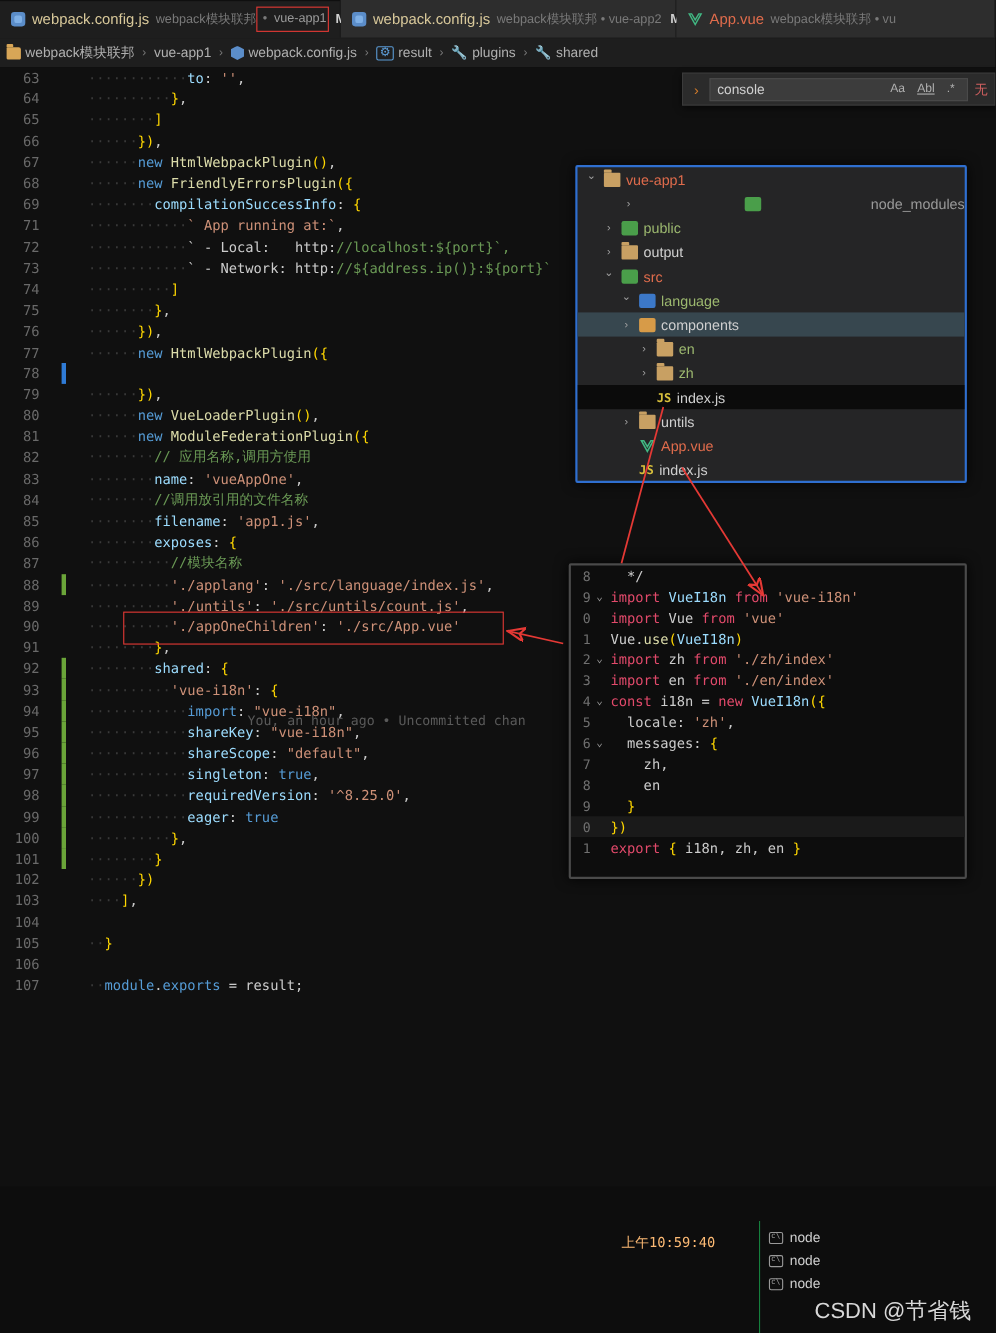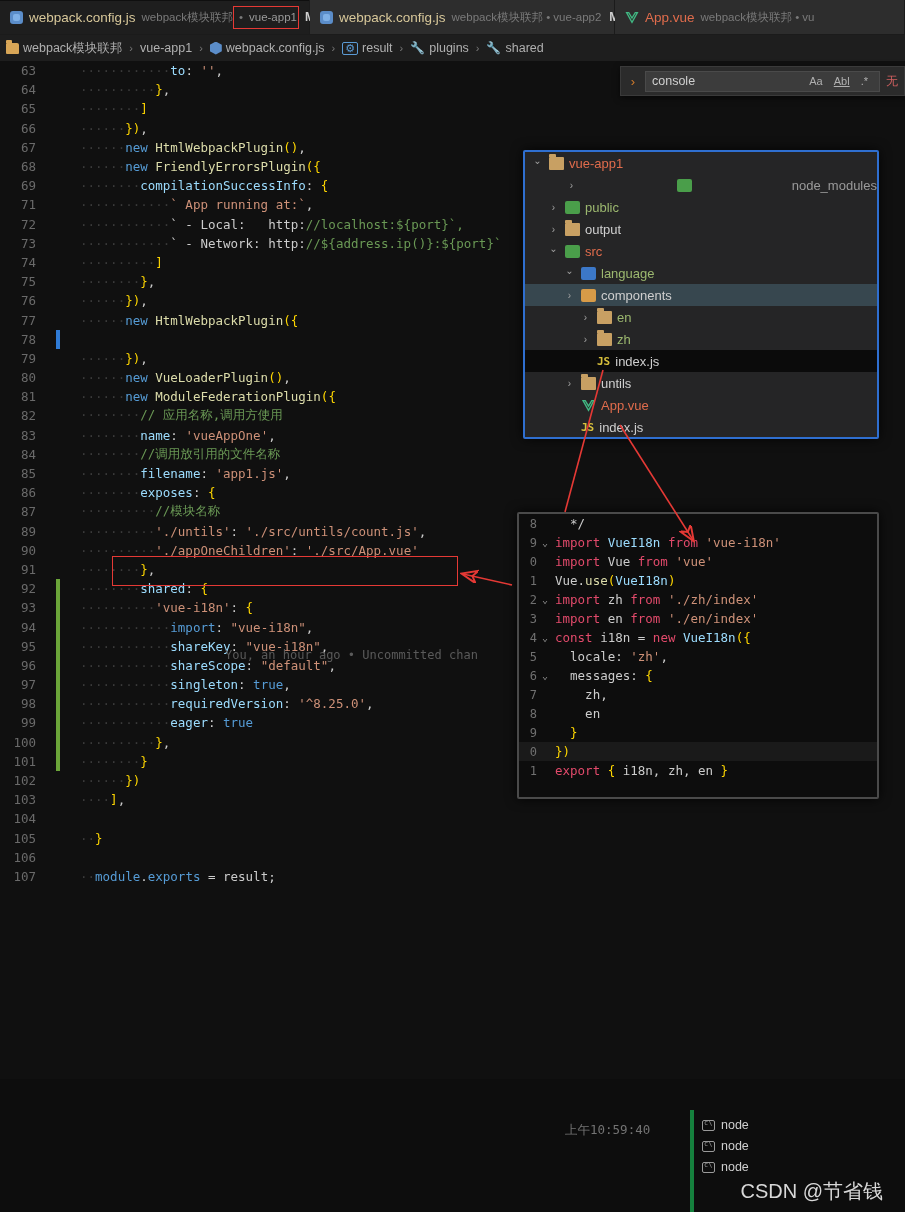"88" div.code-line { html: none -> <div><span>88</span><span></span><span><span>··········</span><span>'./applang'</span>: <span>'./src/language/index.js'</span>,</span></div> }
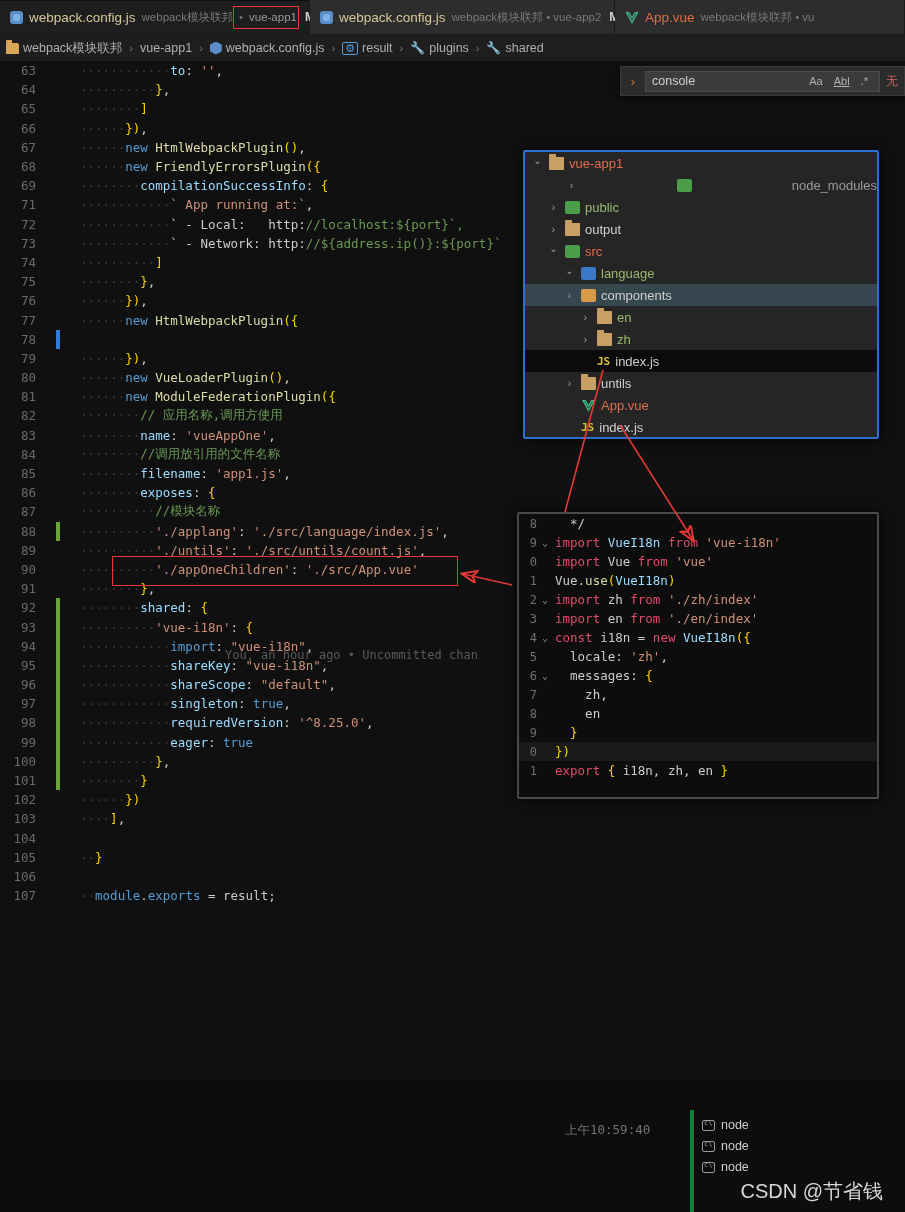"上午10:59:40" .timestamp { color: #737373 -> #fdba74 }
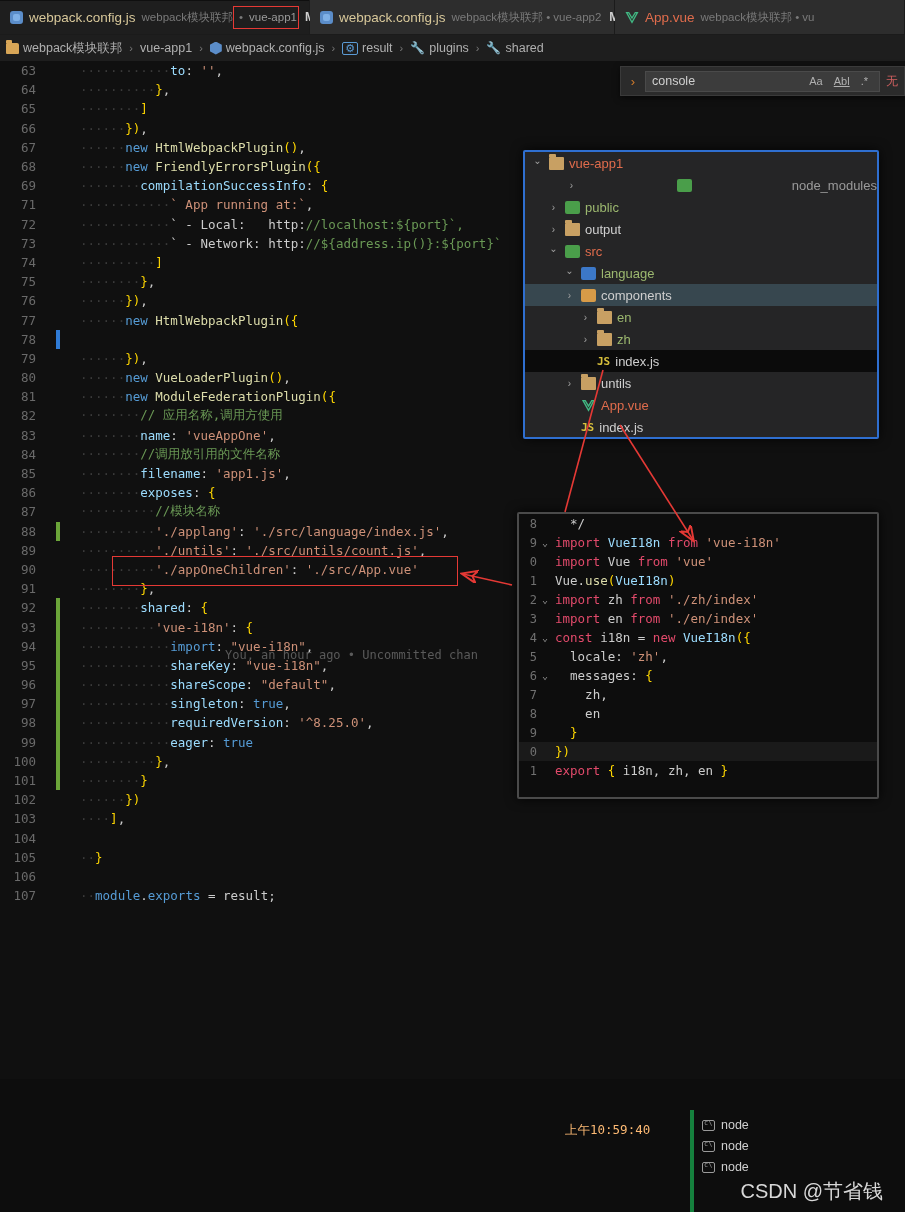"node" .termlist { border-left: 4px solid #15803d -> 1px solid #15803d }
